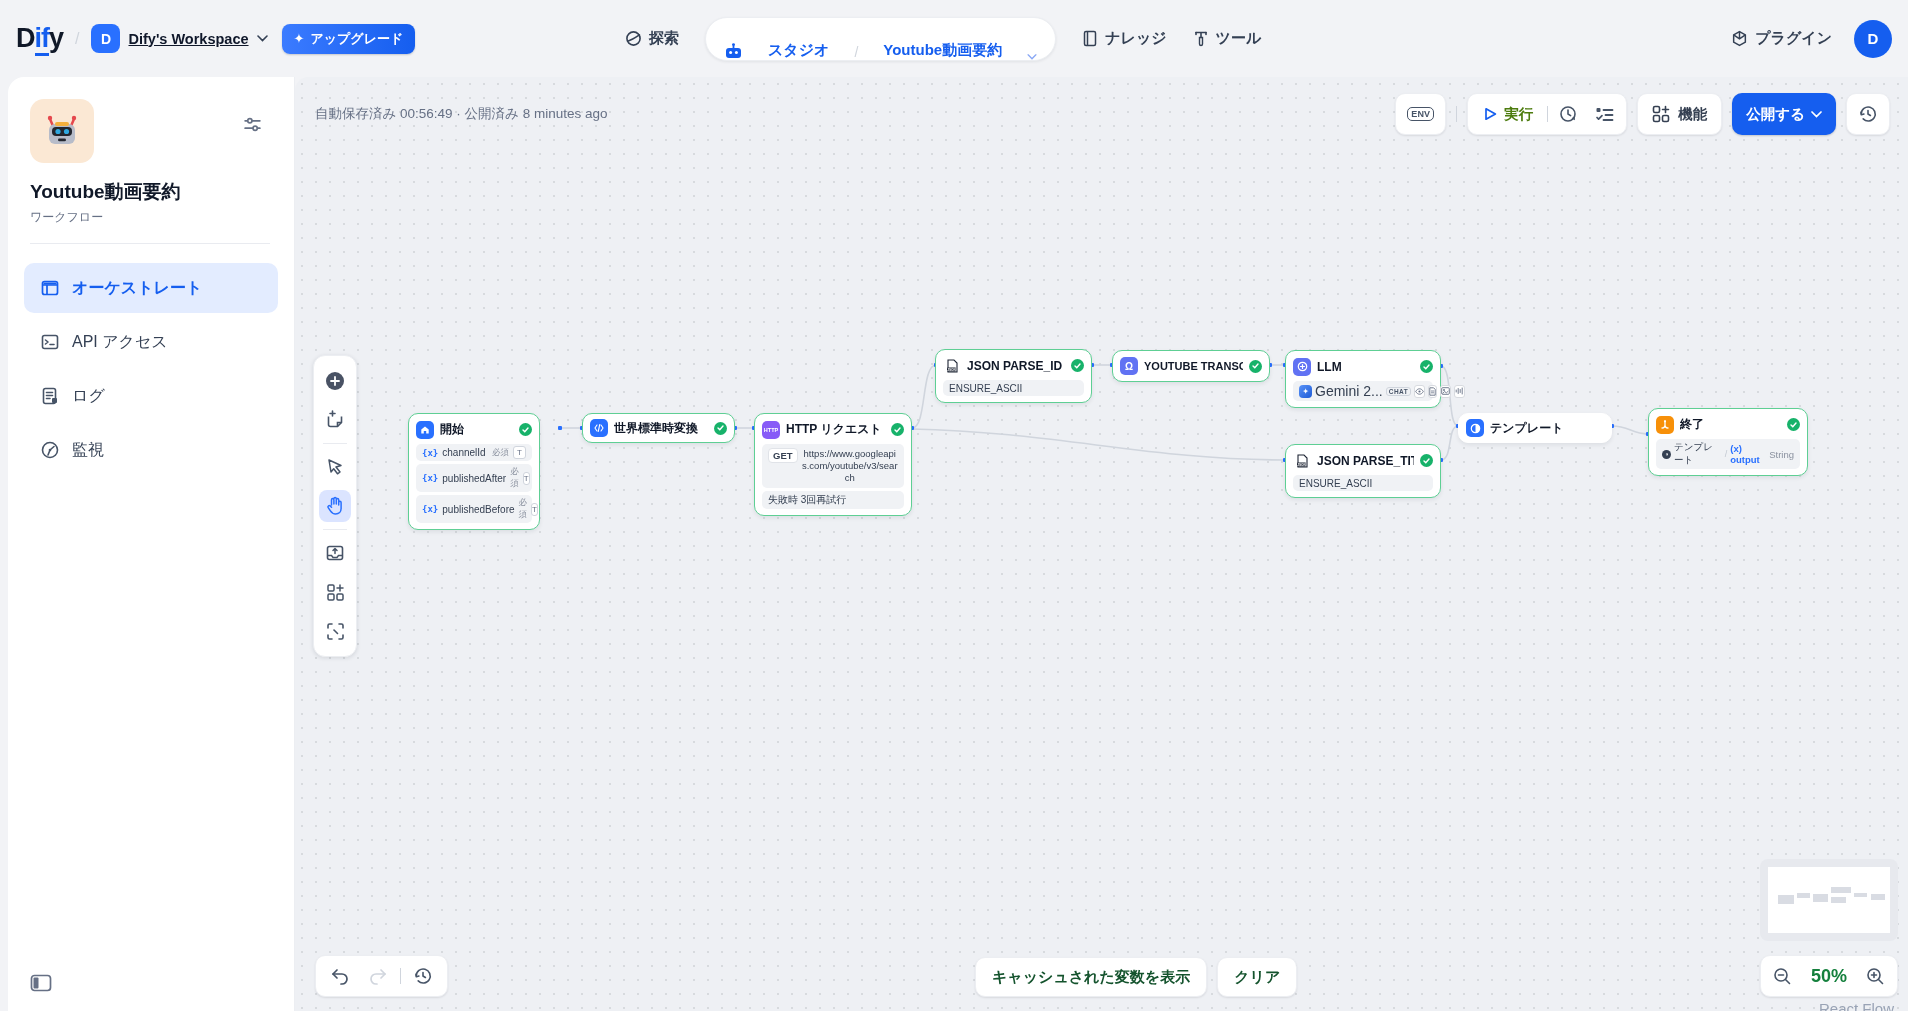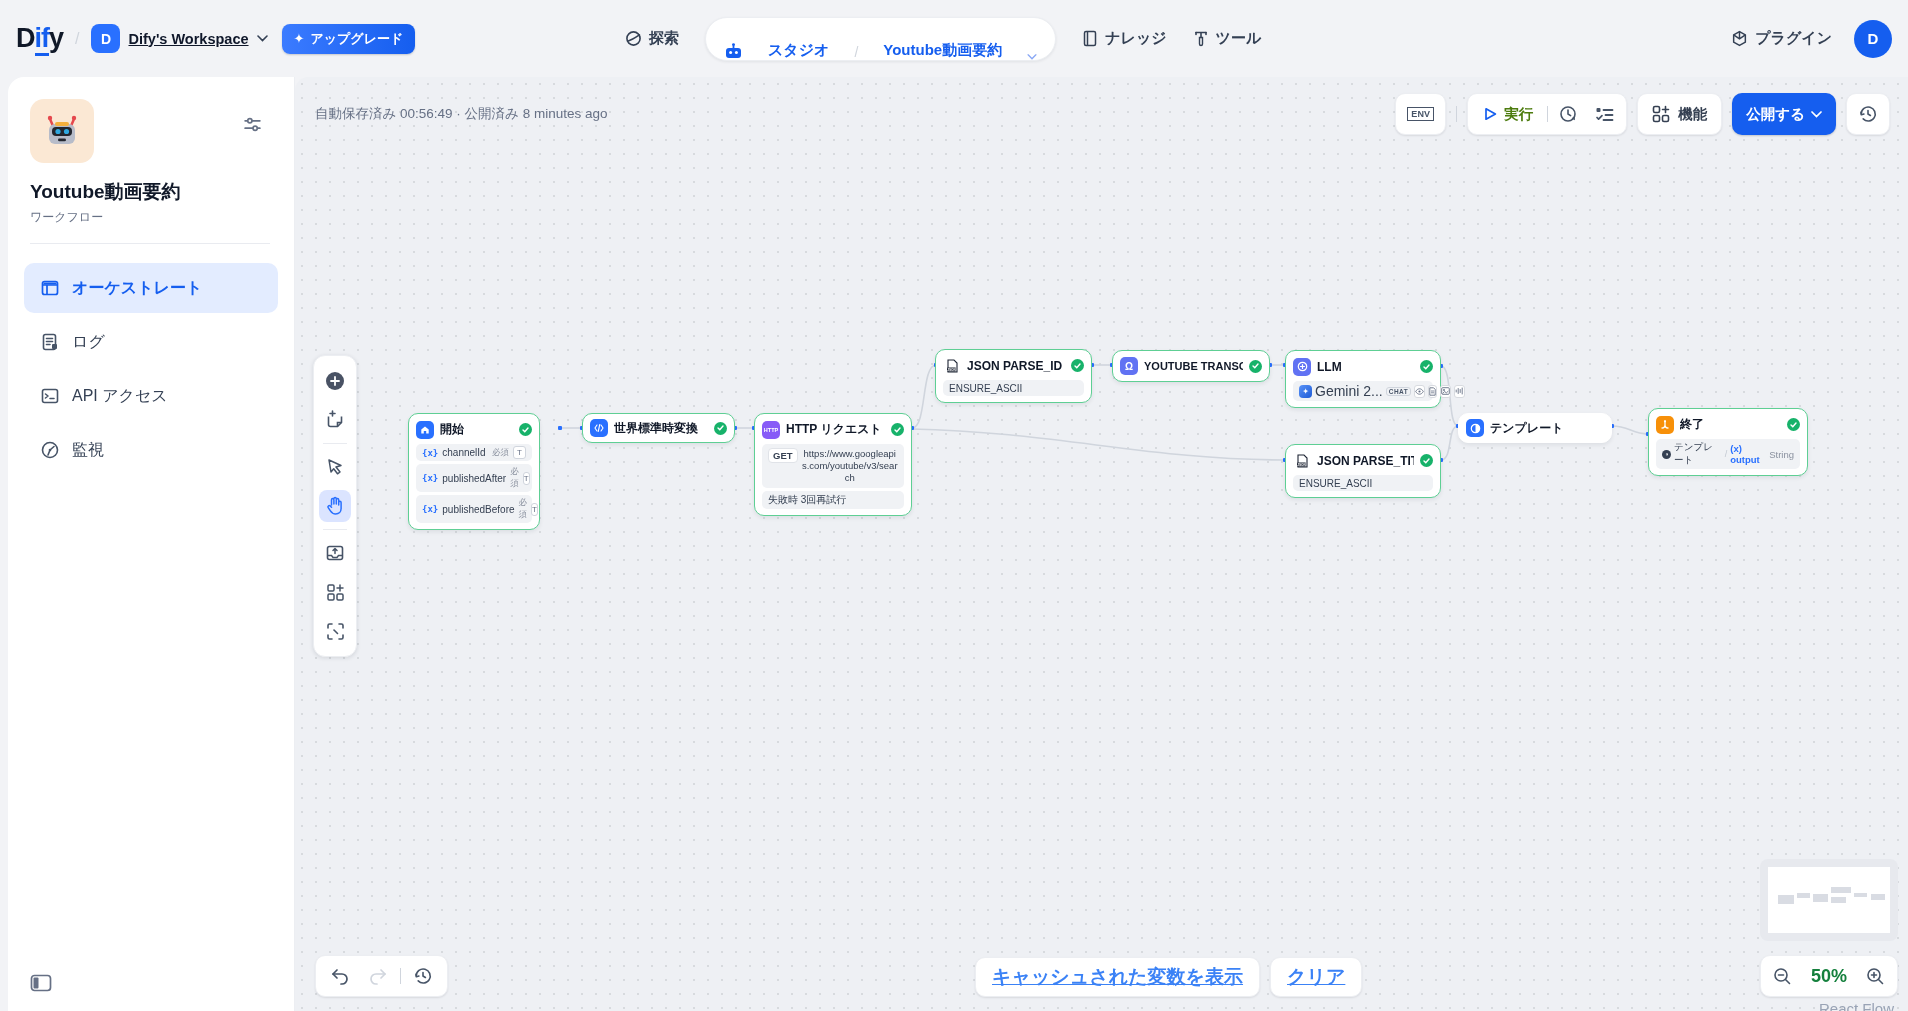"ENV" .env-badge { border-radius: 0 -> 5px }
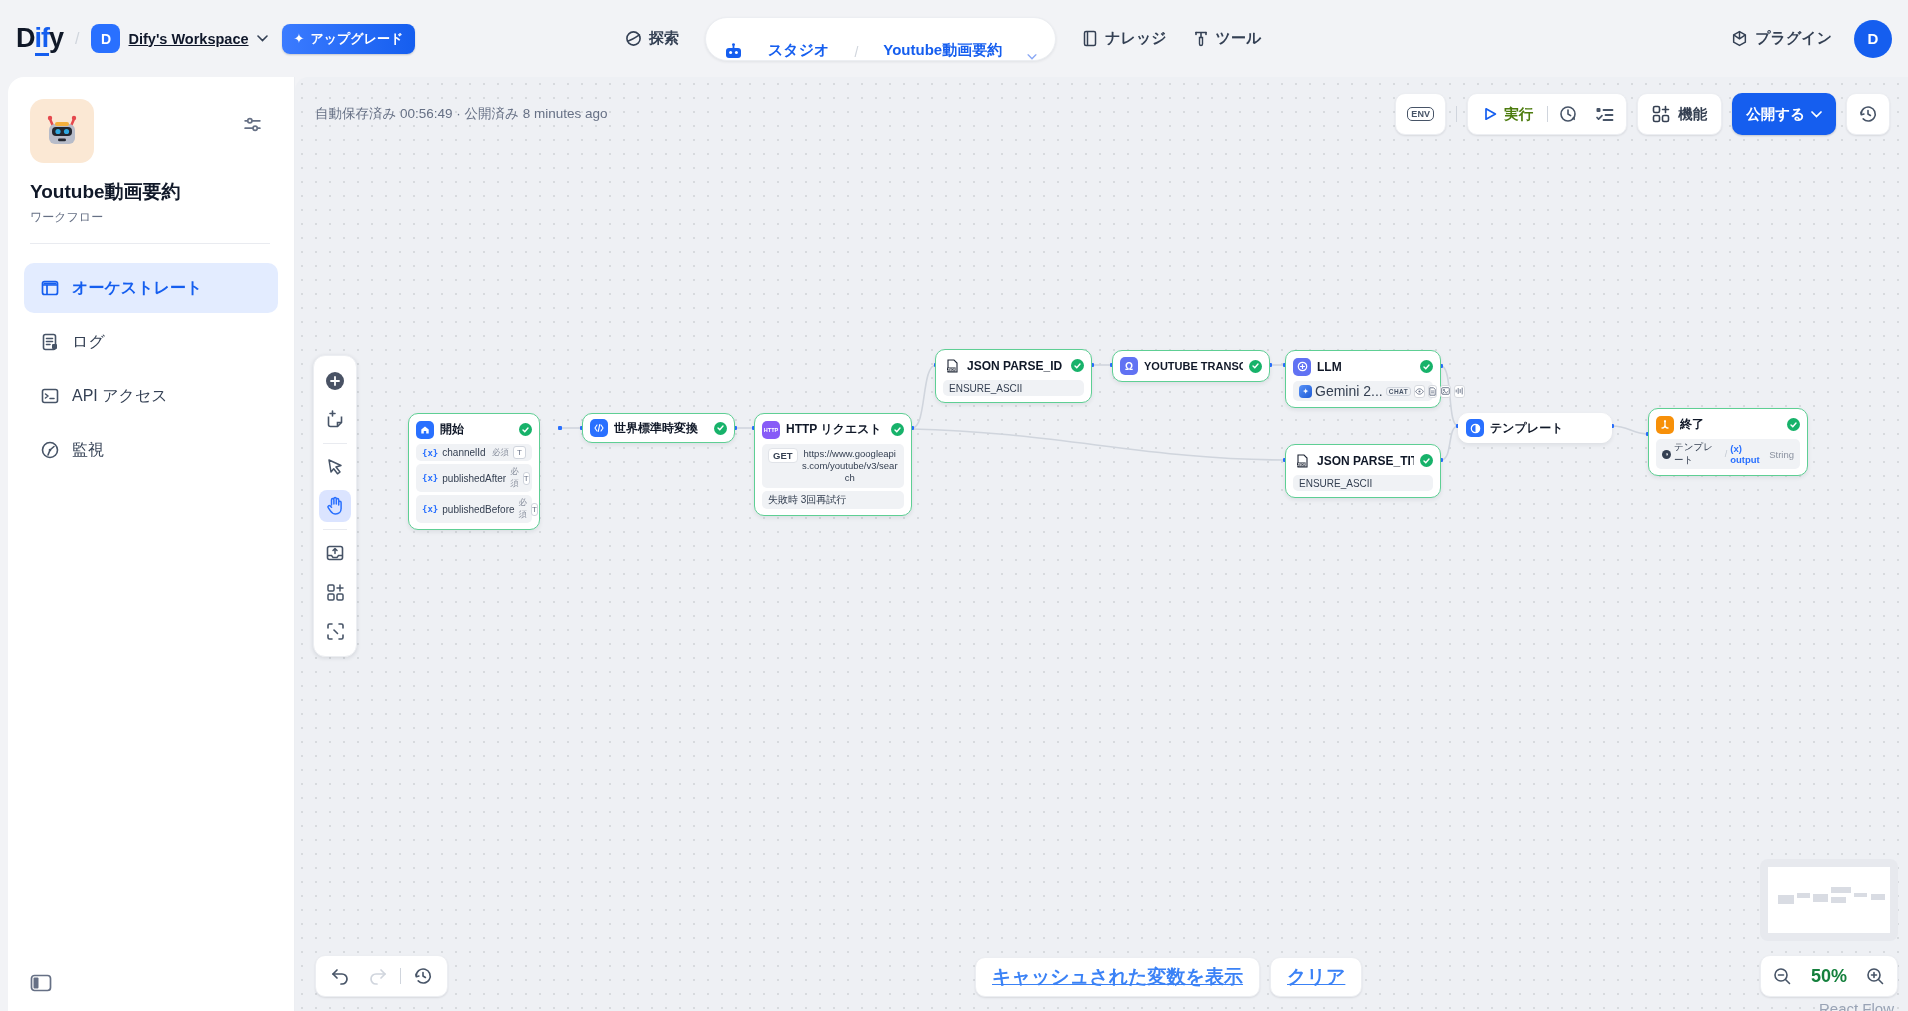"ログ" div.sb-item { order: before "API アクセス" -> after "API アクセス" }
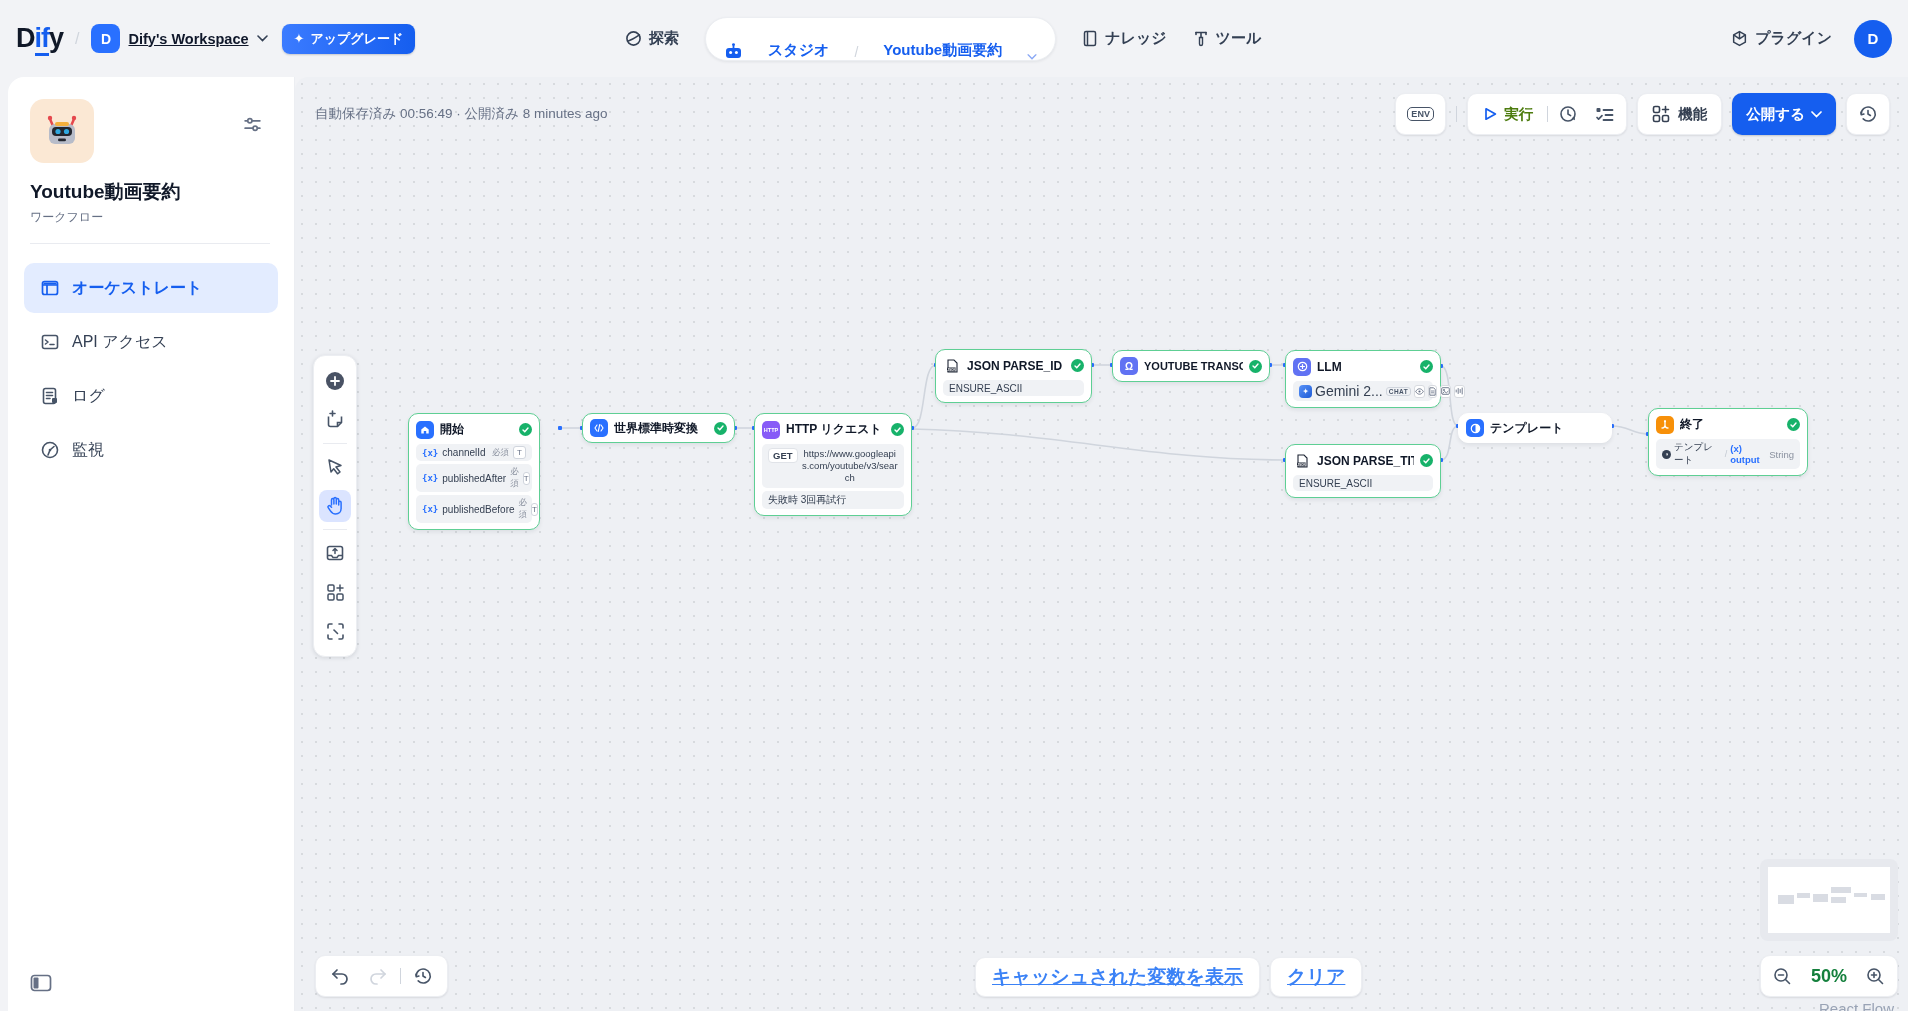"キャッシュされた変数を表示" .text-pill { color: #3b82f6 -> #14532d; font-size: 19px -> 15px; text-decoration: underline -> none }
